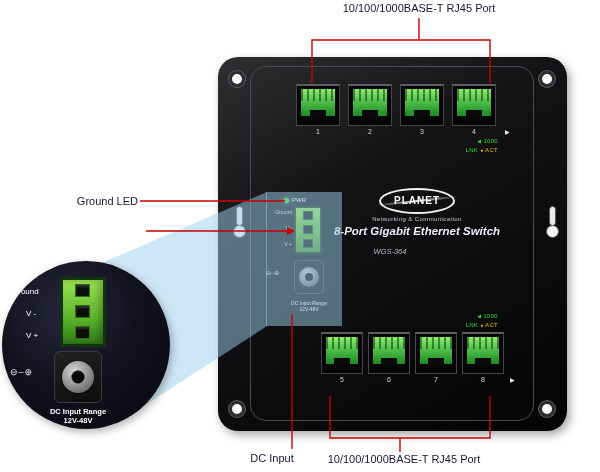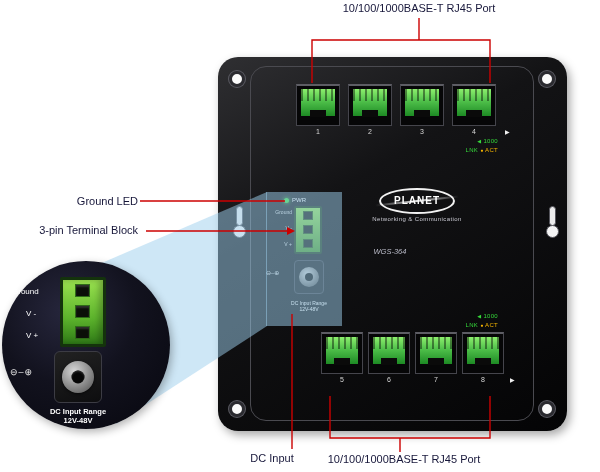"3-pin Terminal Block" div.lbl { html: <div>3-pin Terminal Block</div> -> none }
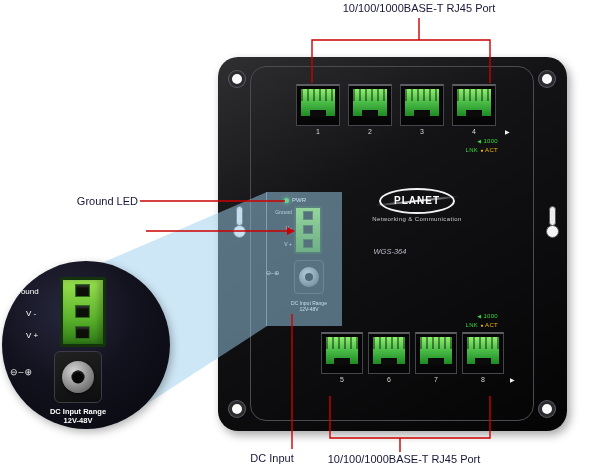"8-Port Gigabit Ethernet Switch" div.title { html: none -> <div>8-Port Gigabit Ethernet Switch</div> }
